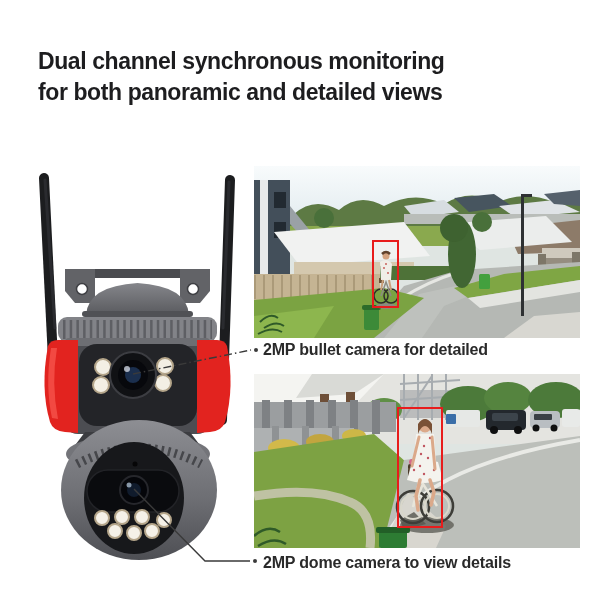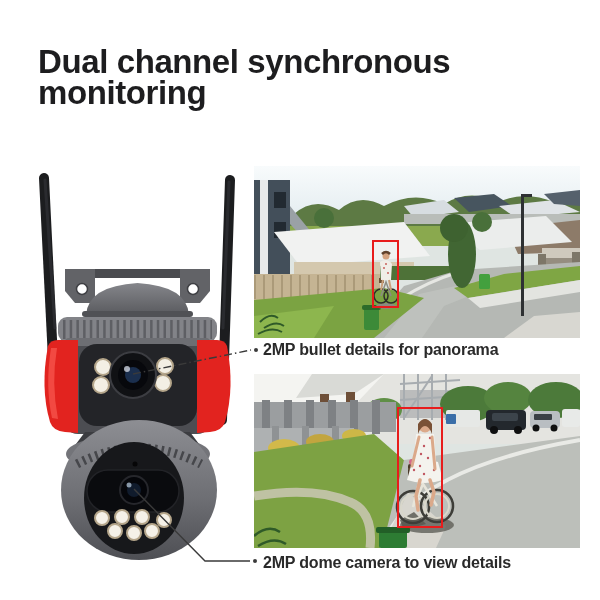"Dual channel synchronous monitoring" .title { font-size: 33px -> 23px }
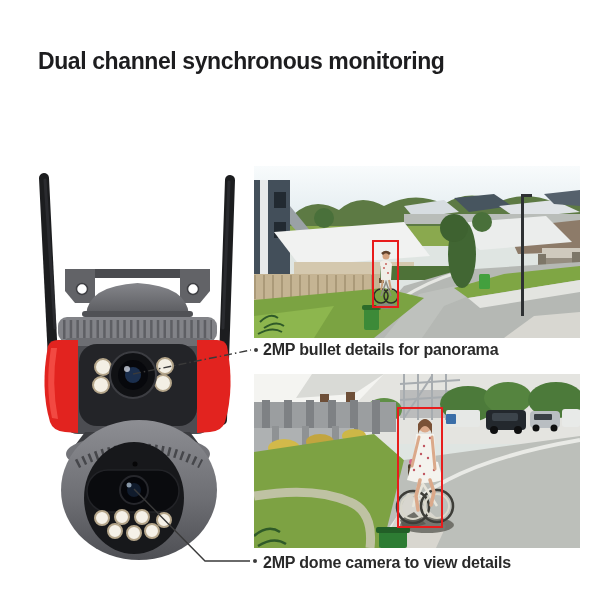"for both panoramic and detailed" div { html: none -> <div>for both panoramic and detailed views</div> }
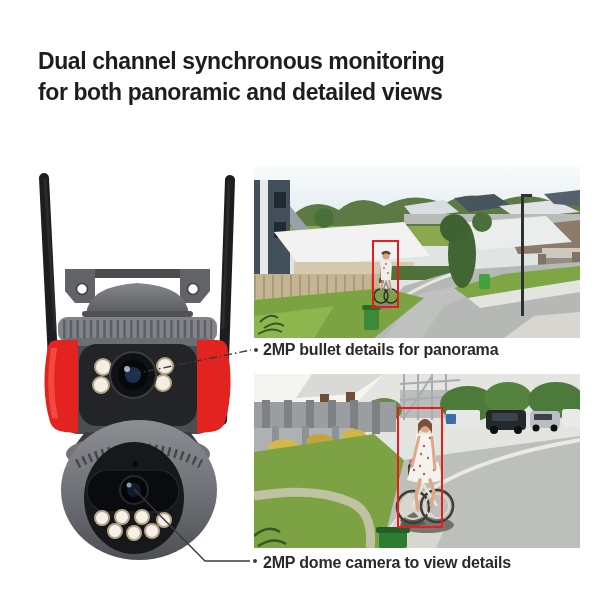"2MP bullet details for panorama" div.callout-label { text: details for panorama -> camera for detailed }
